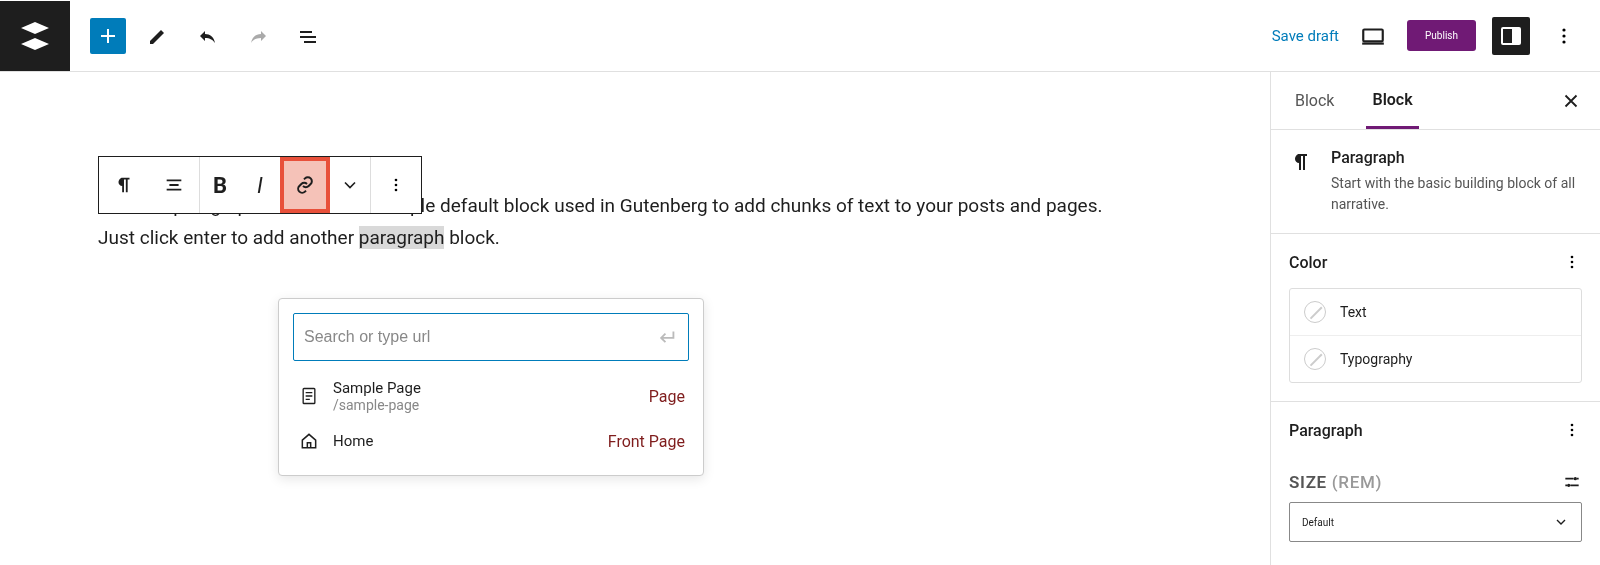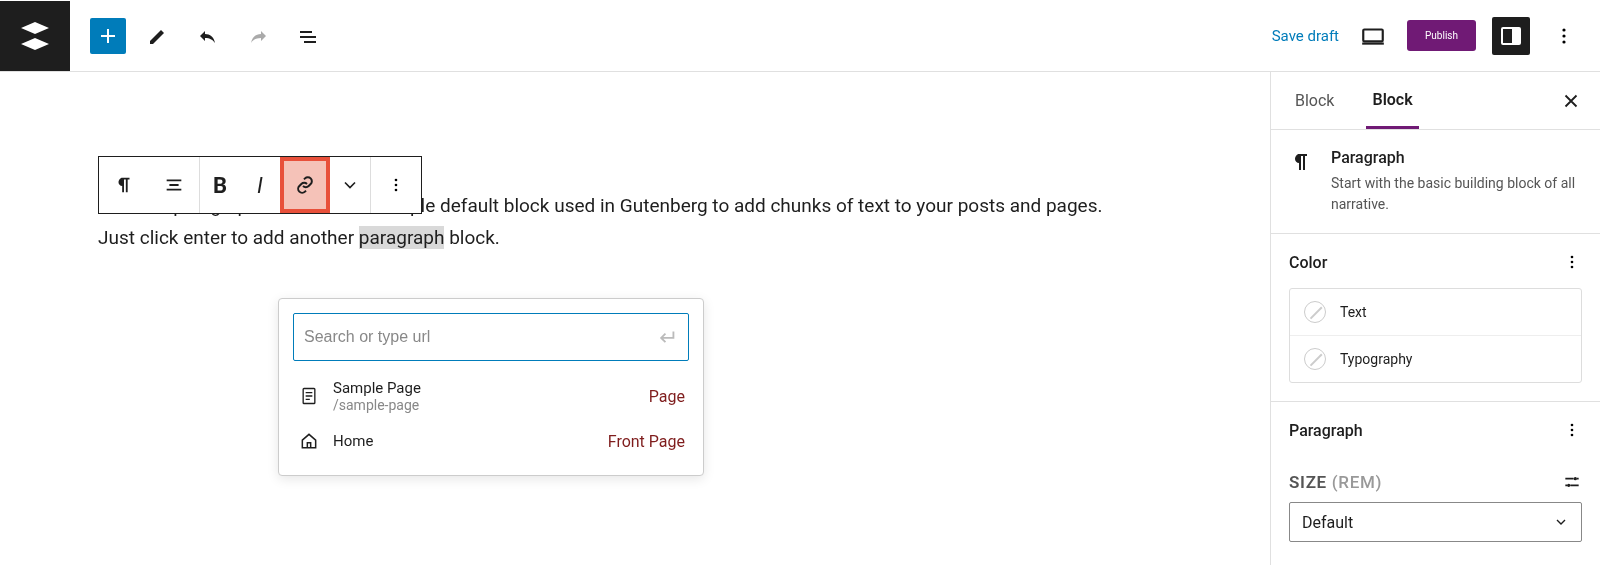"Default" .size-select { font-size: 16px -> 10px }
